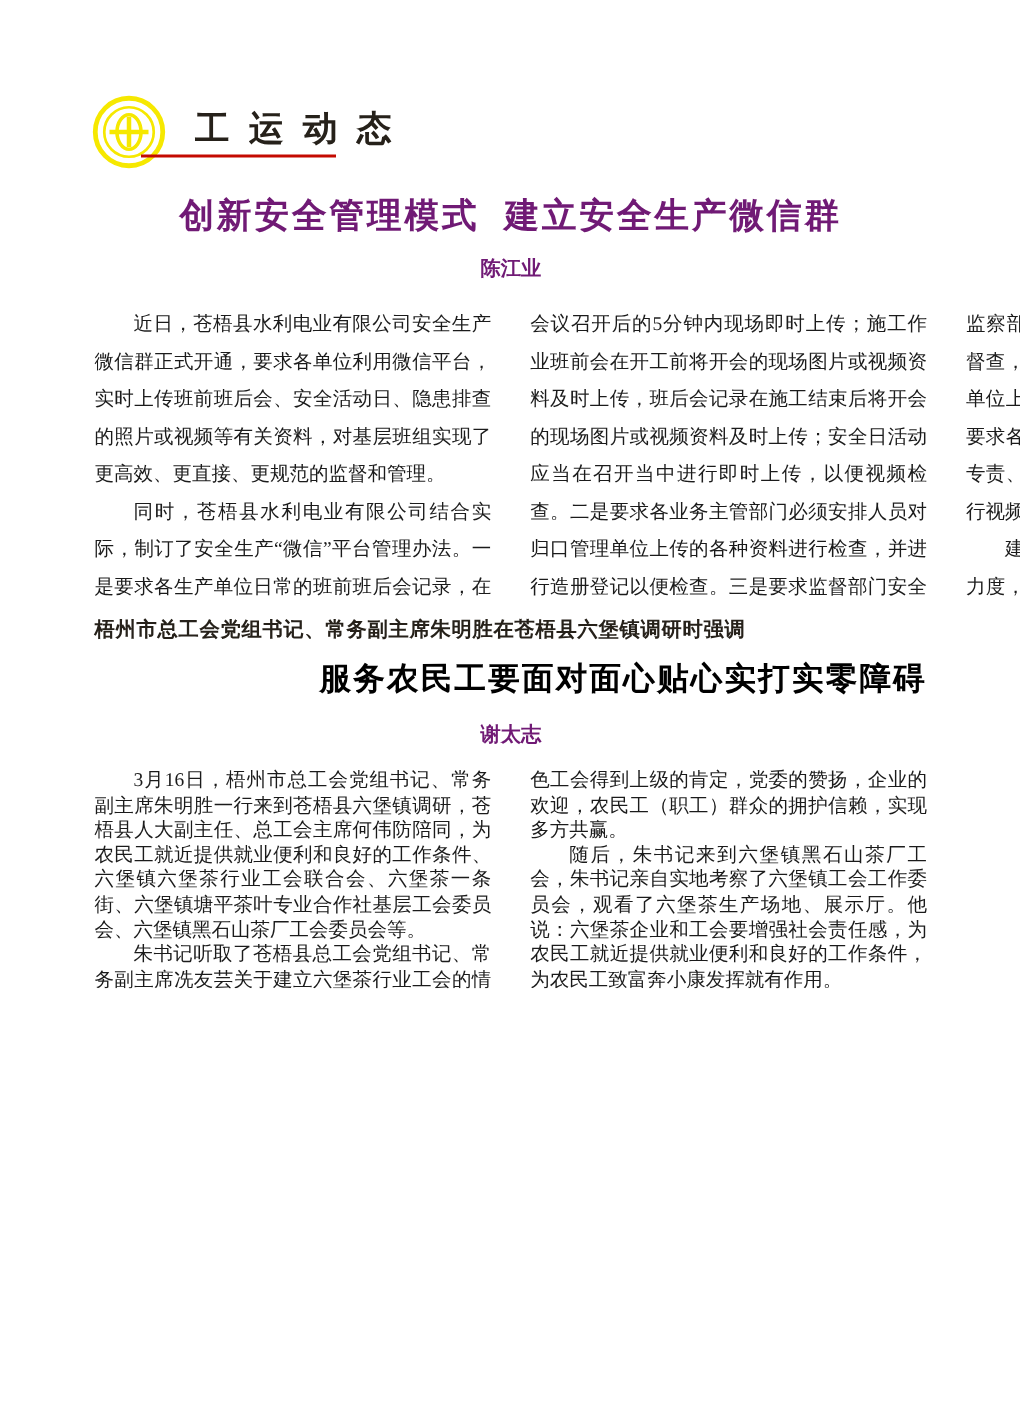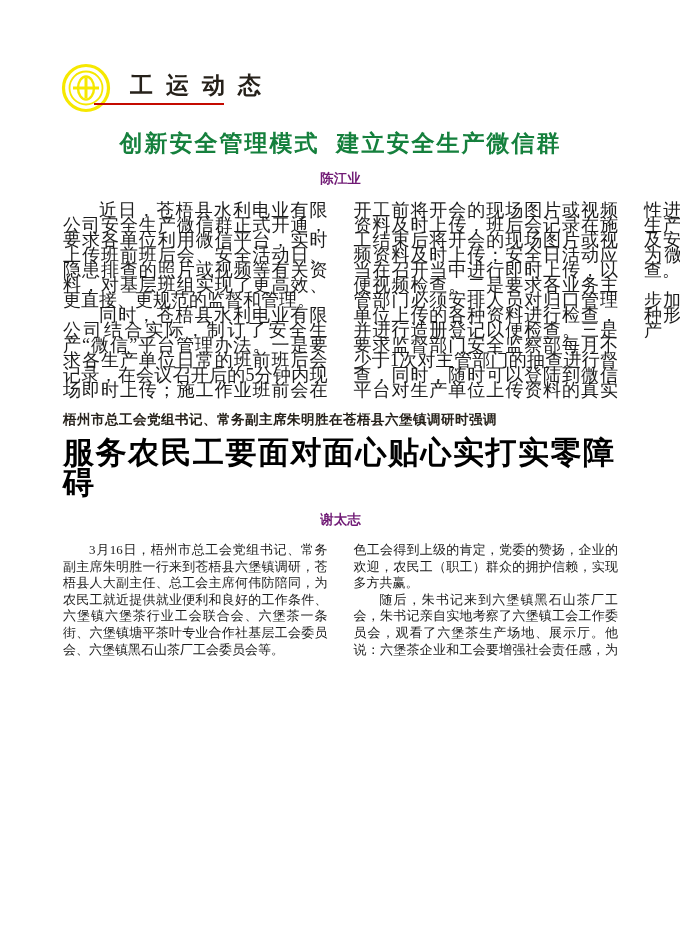"创新安全管理模式 建立安全生产微信群" .title1 { color: #15803d -> #701a75 }
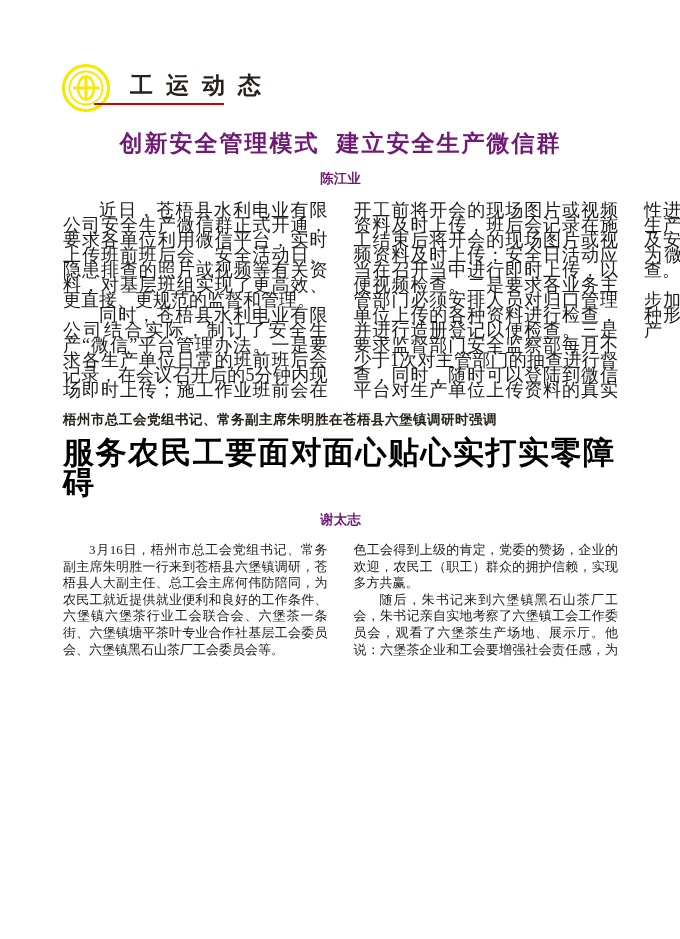"近日，苍梧县水利电业有限公司安全生产微信群正式开通，要求各单位利用微信平台，实时" .body1 { font-size: 18px -> 13px; line-height: 15px -> 25px }
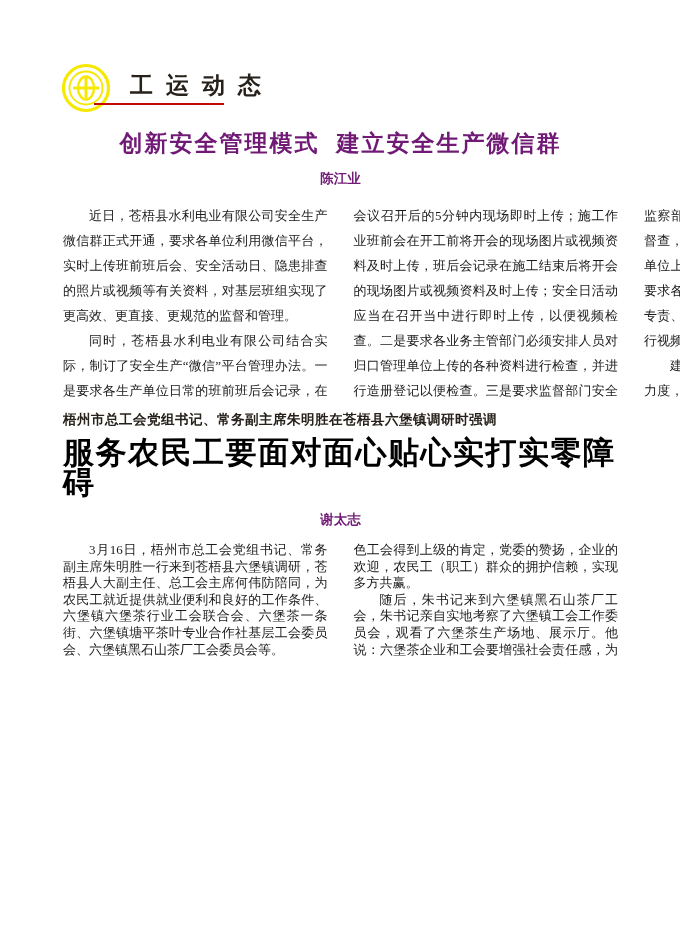"服务农民工要面对面心贴心实打实零障碍" .title2 { font-size: 31px -> 21px; text-align: left -> right }
